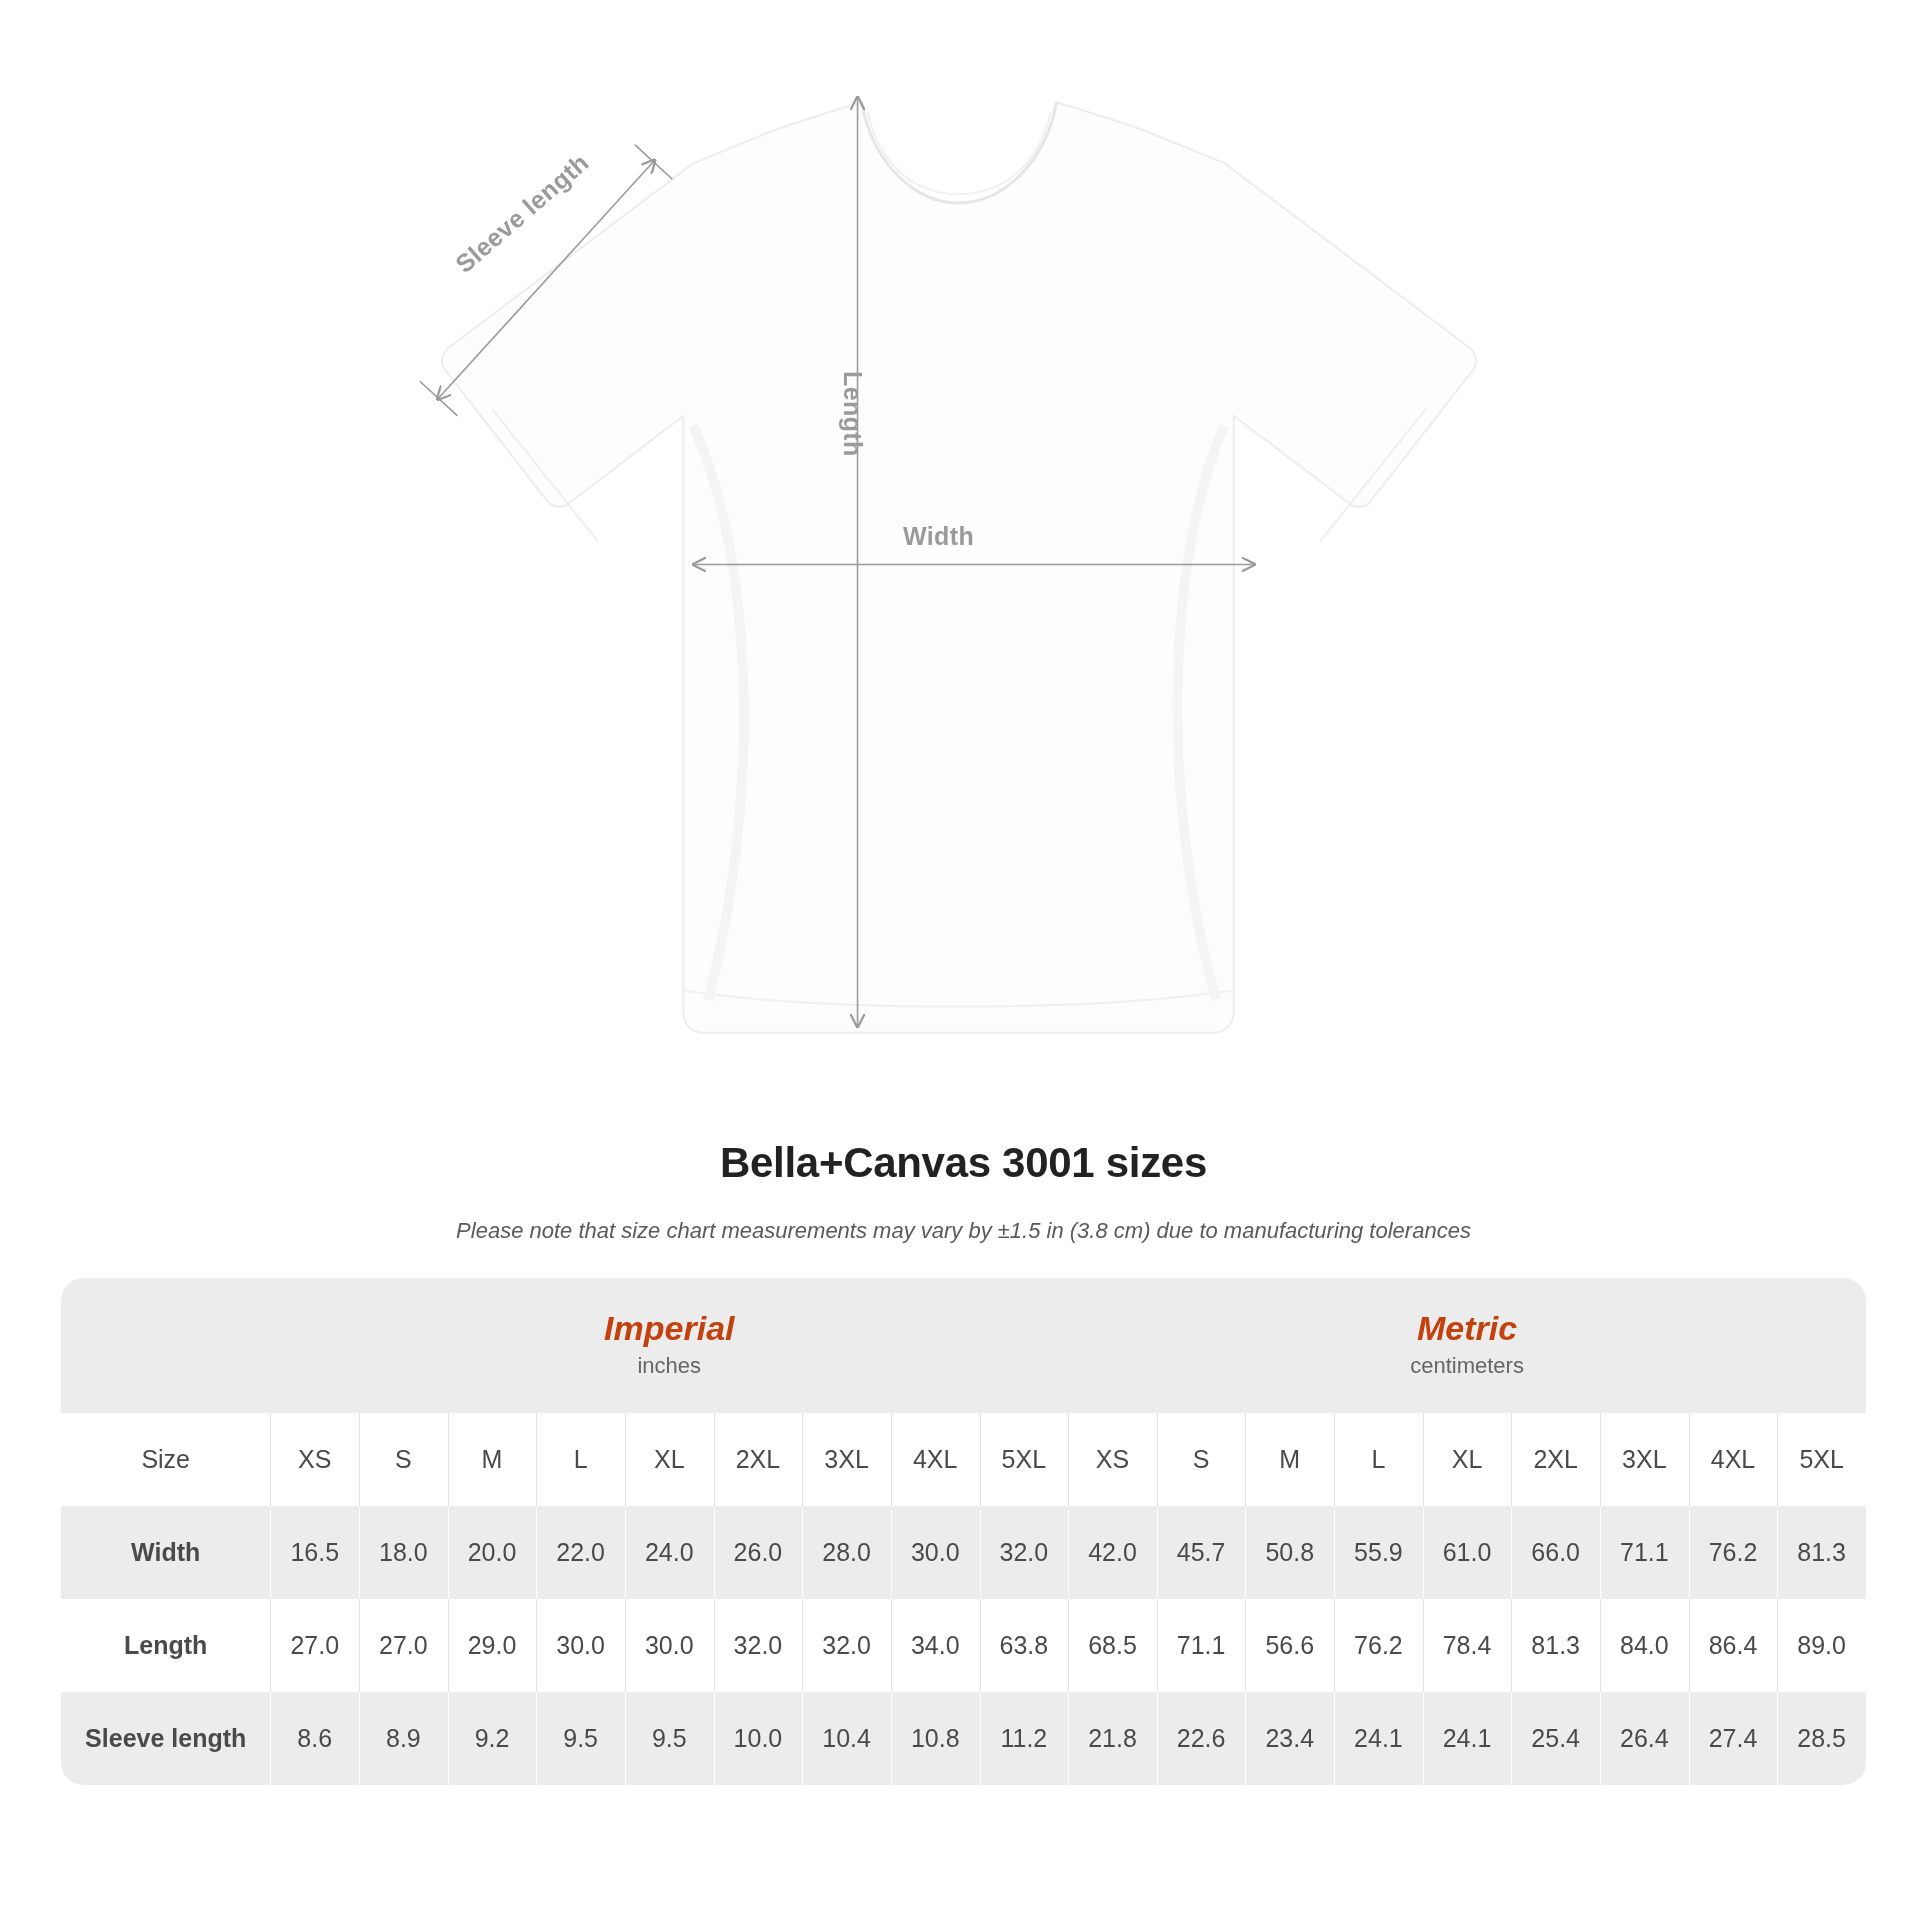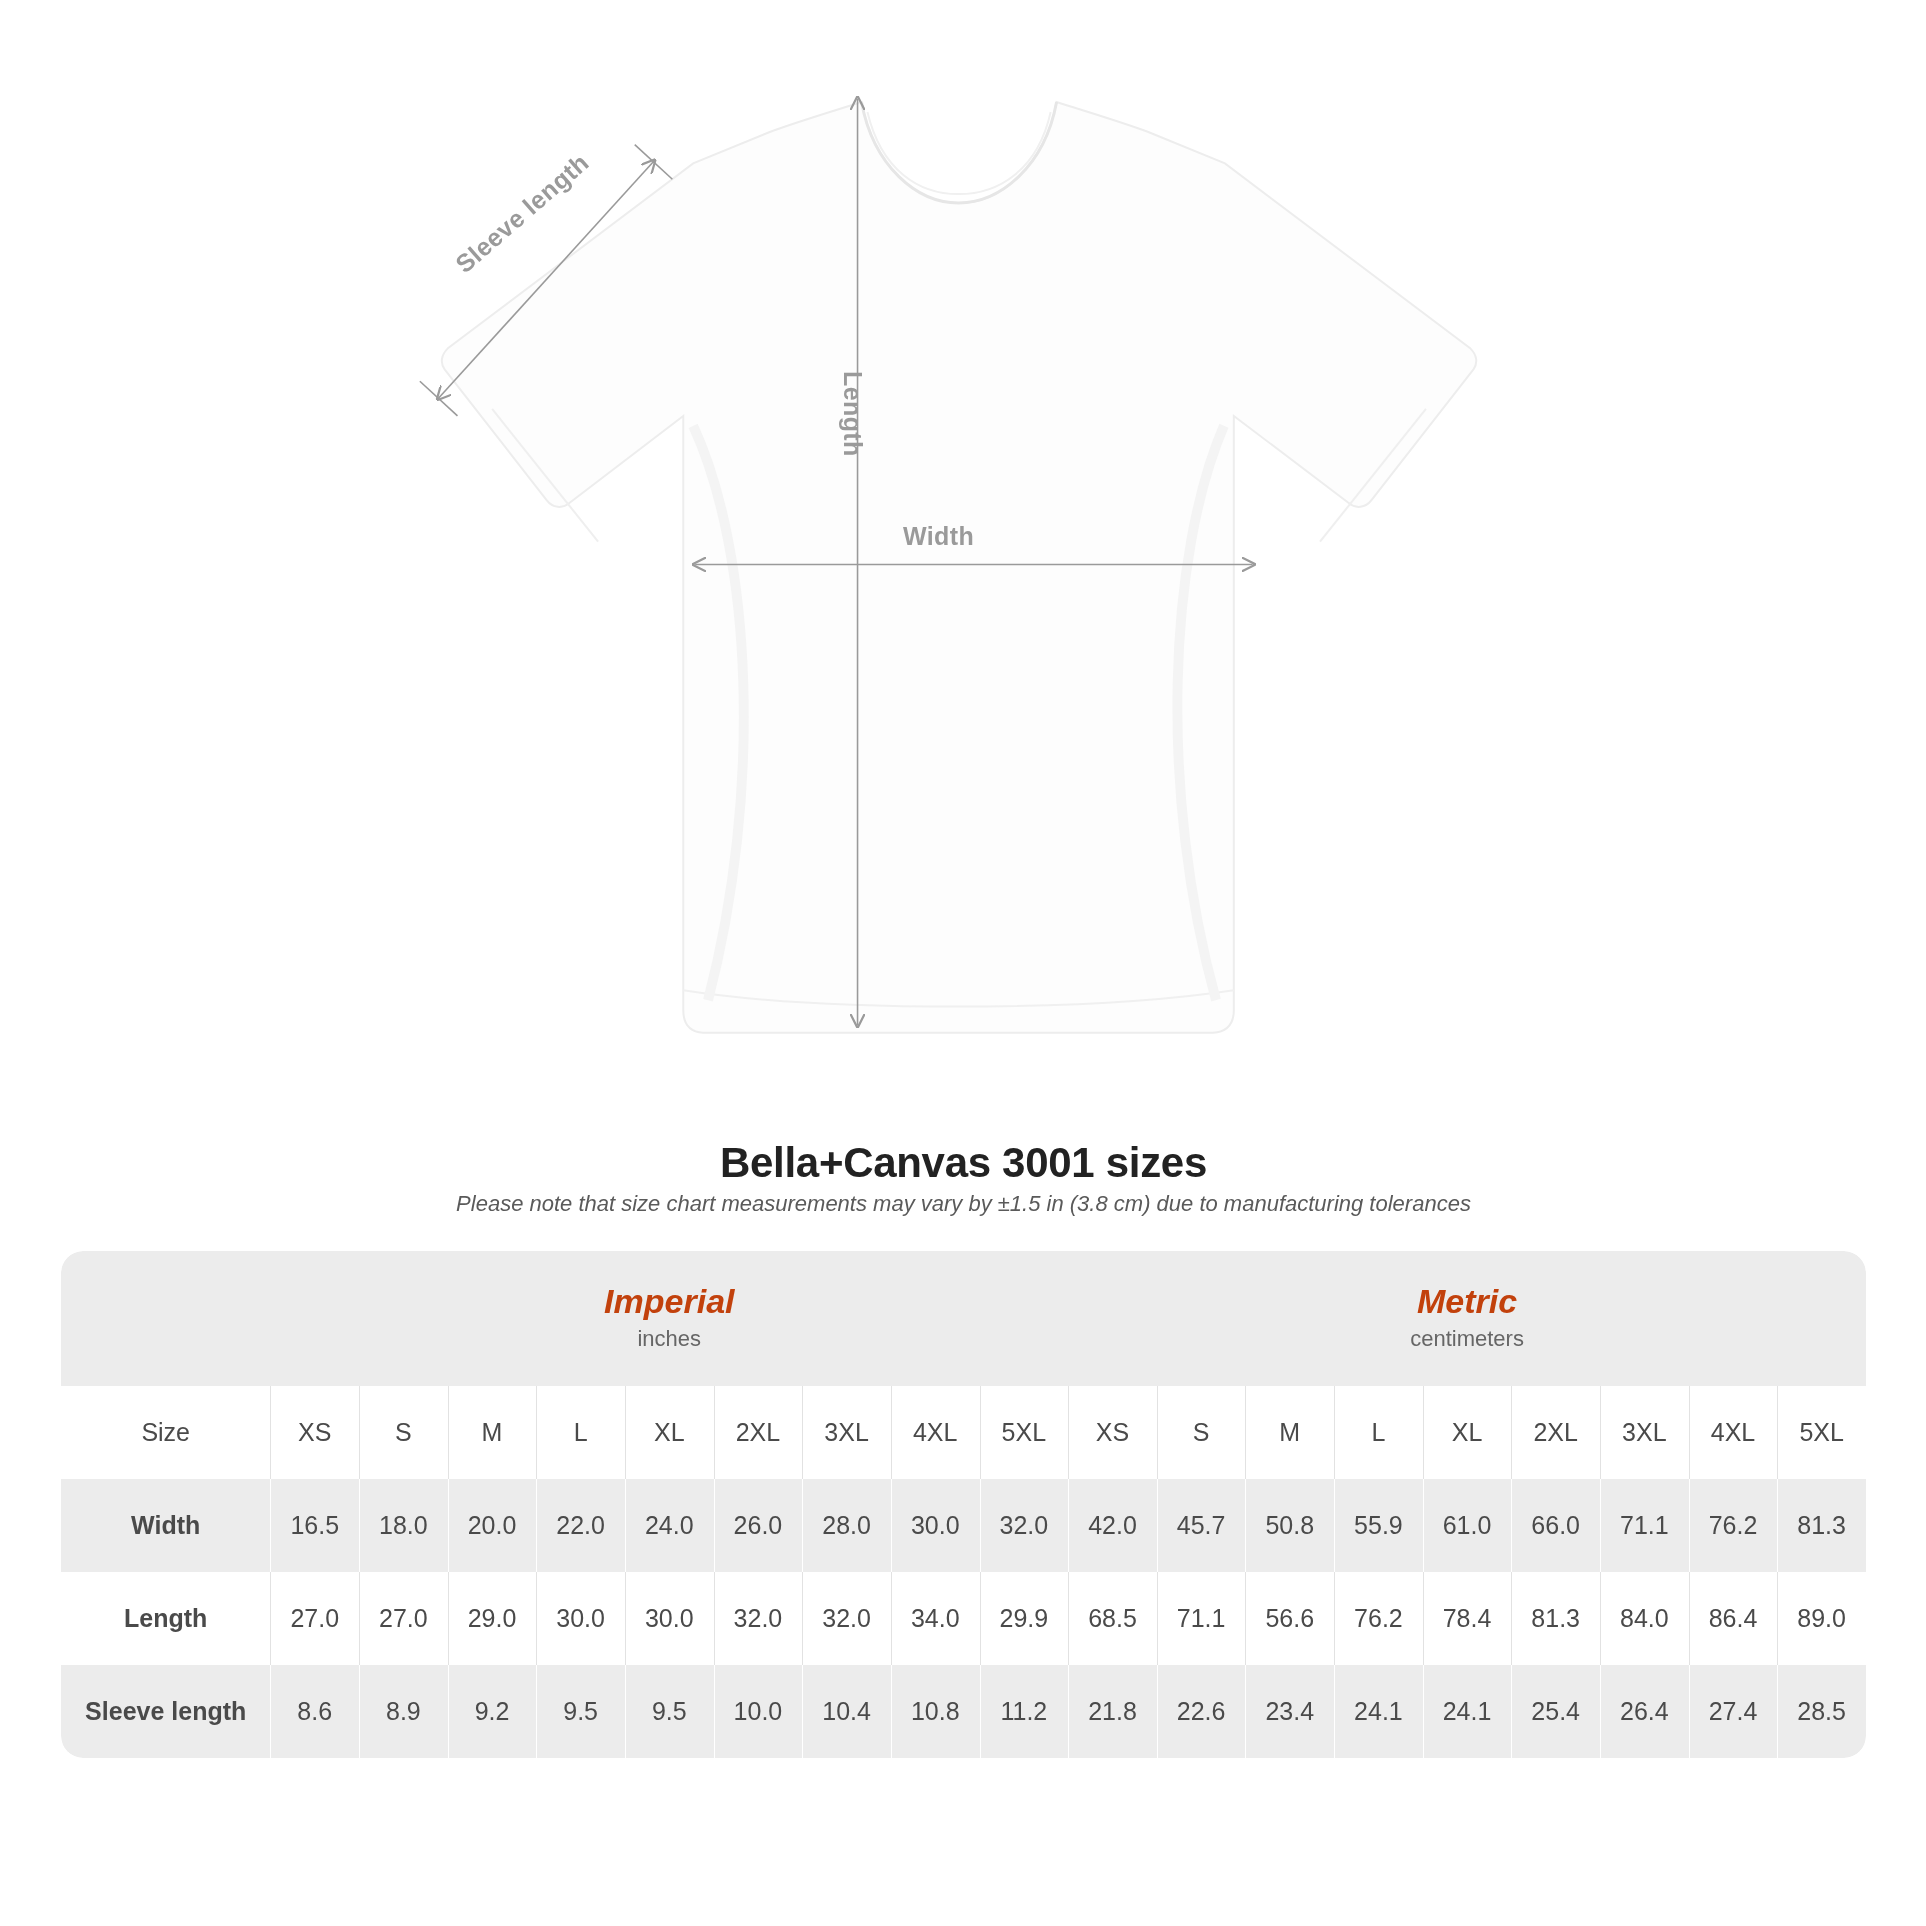"Please note that size chart" .chart-note { margin-top: 4px -> 31px }
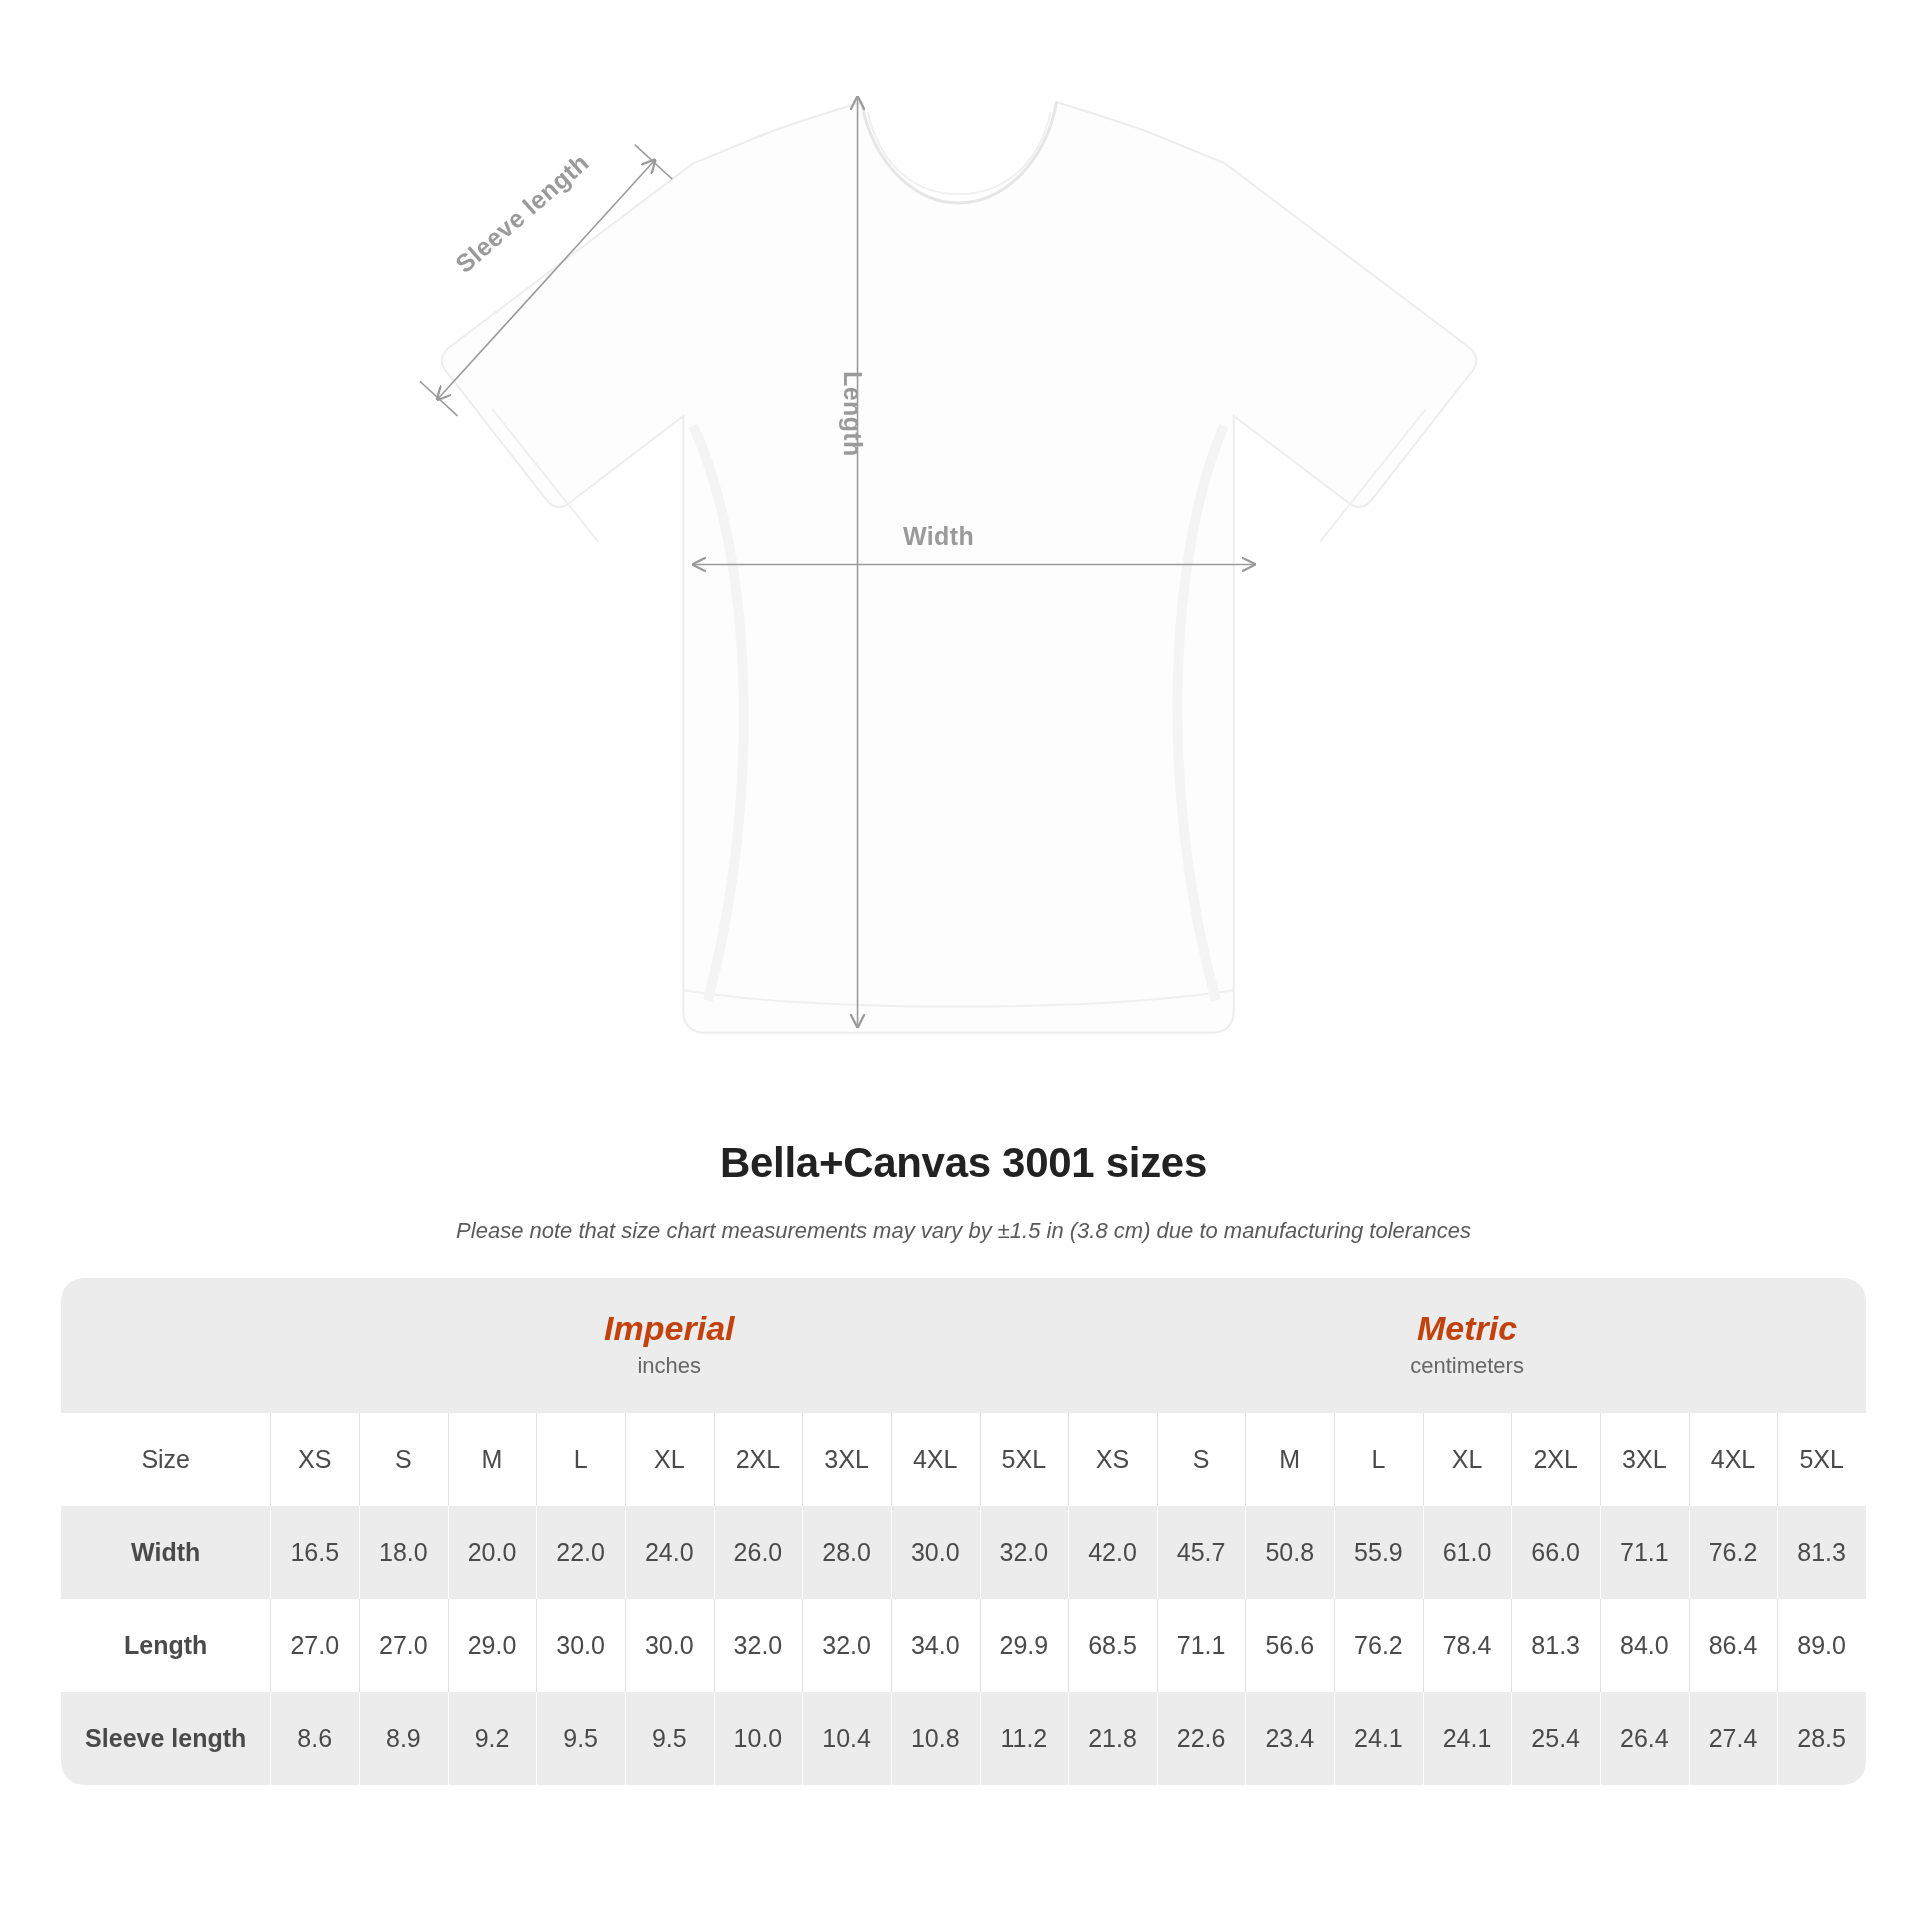"29.9" td.cell-sep { text: 29.9 -> 63.8 }
